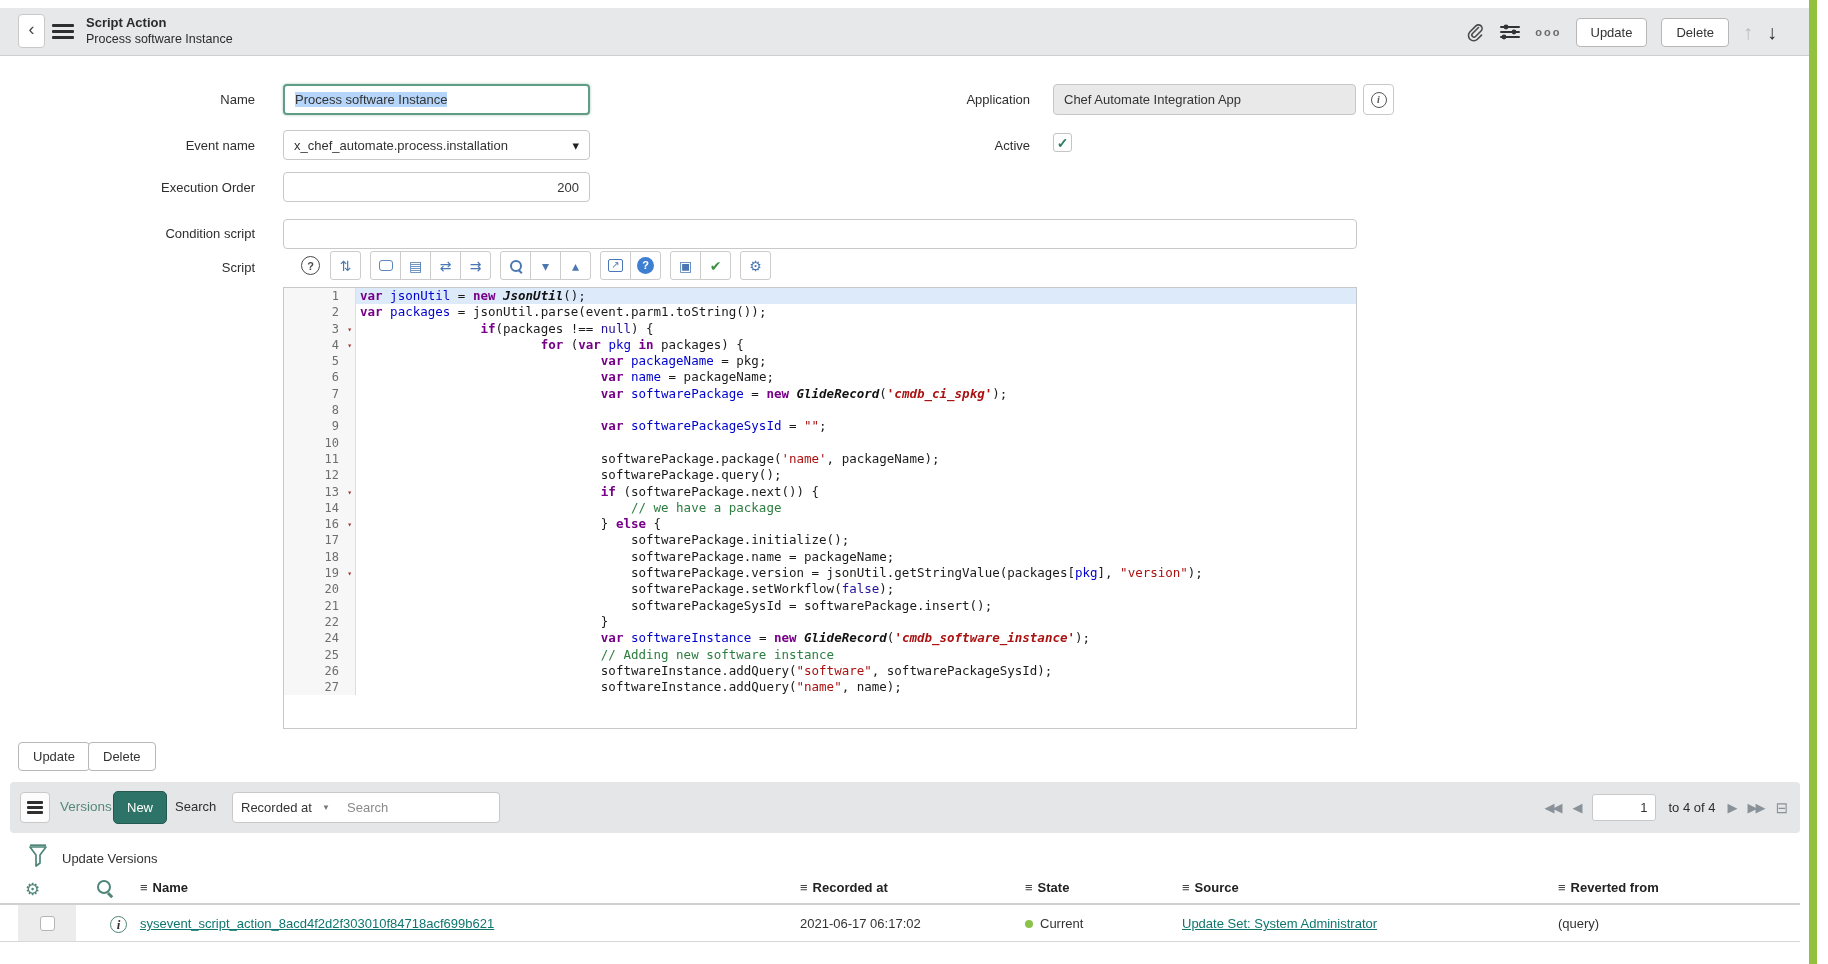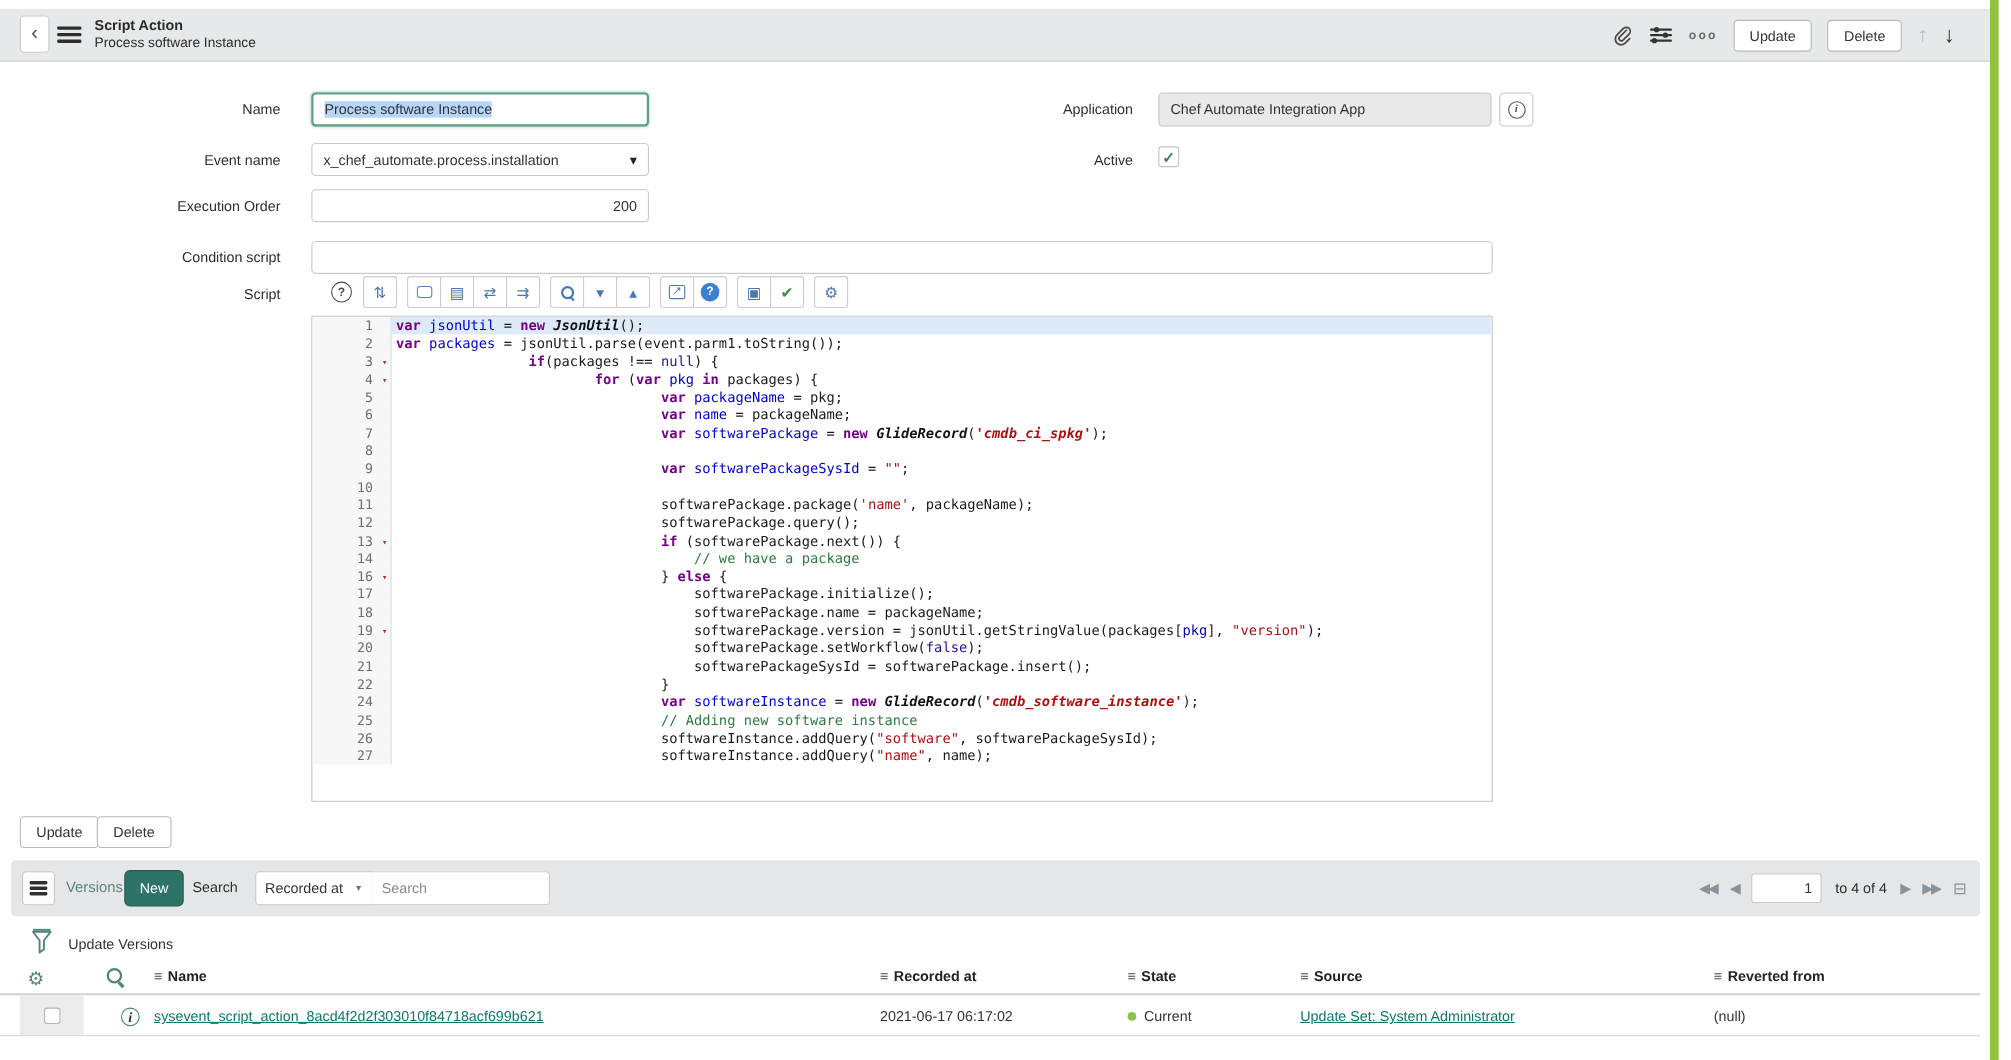"(null)" span.c-rev { text: null -> query }
